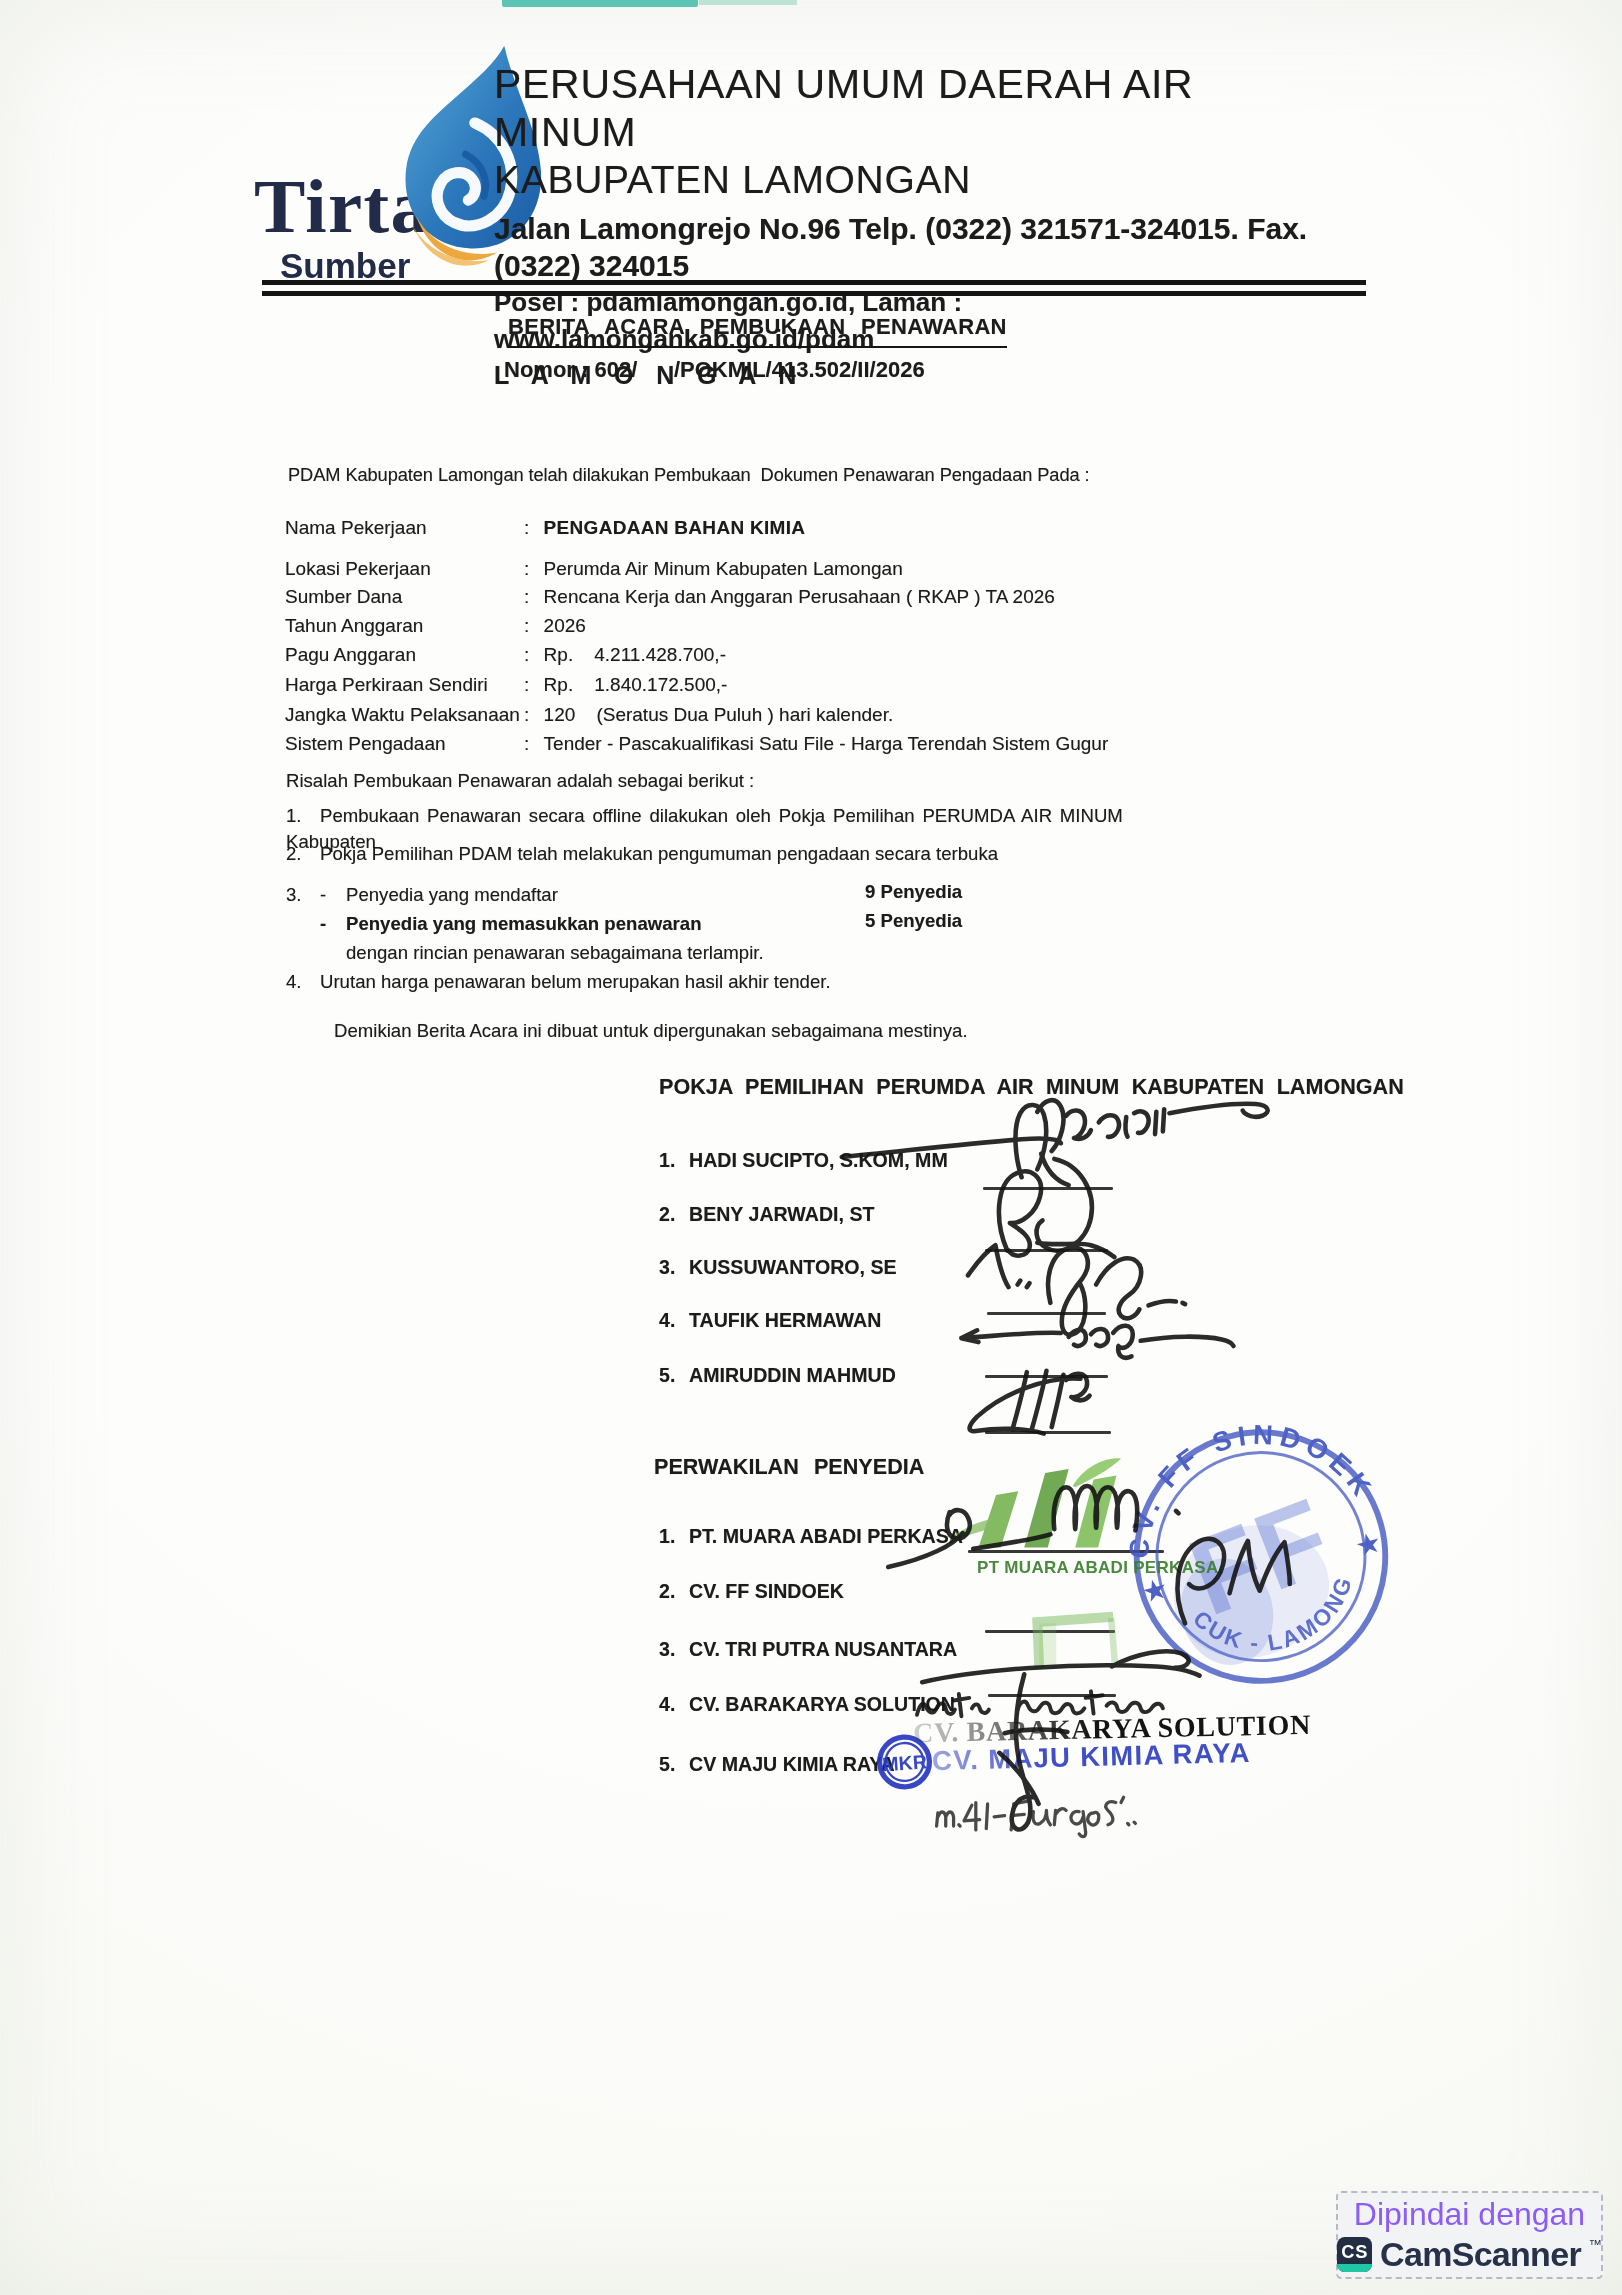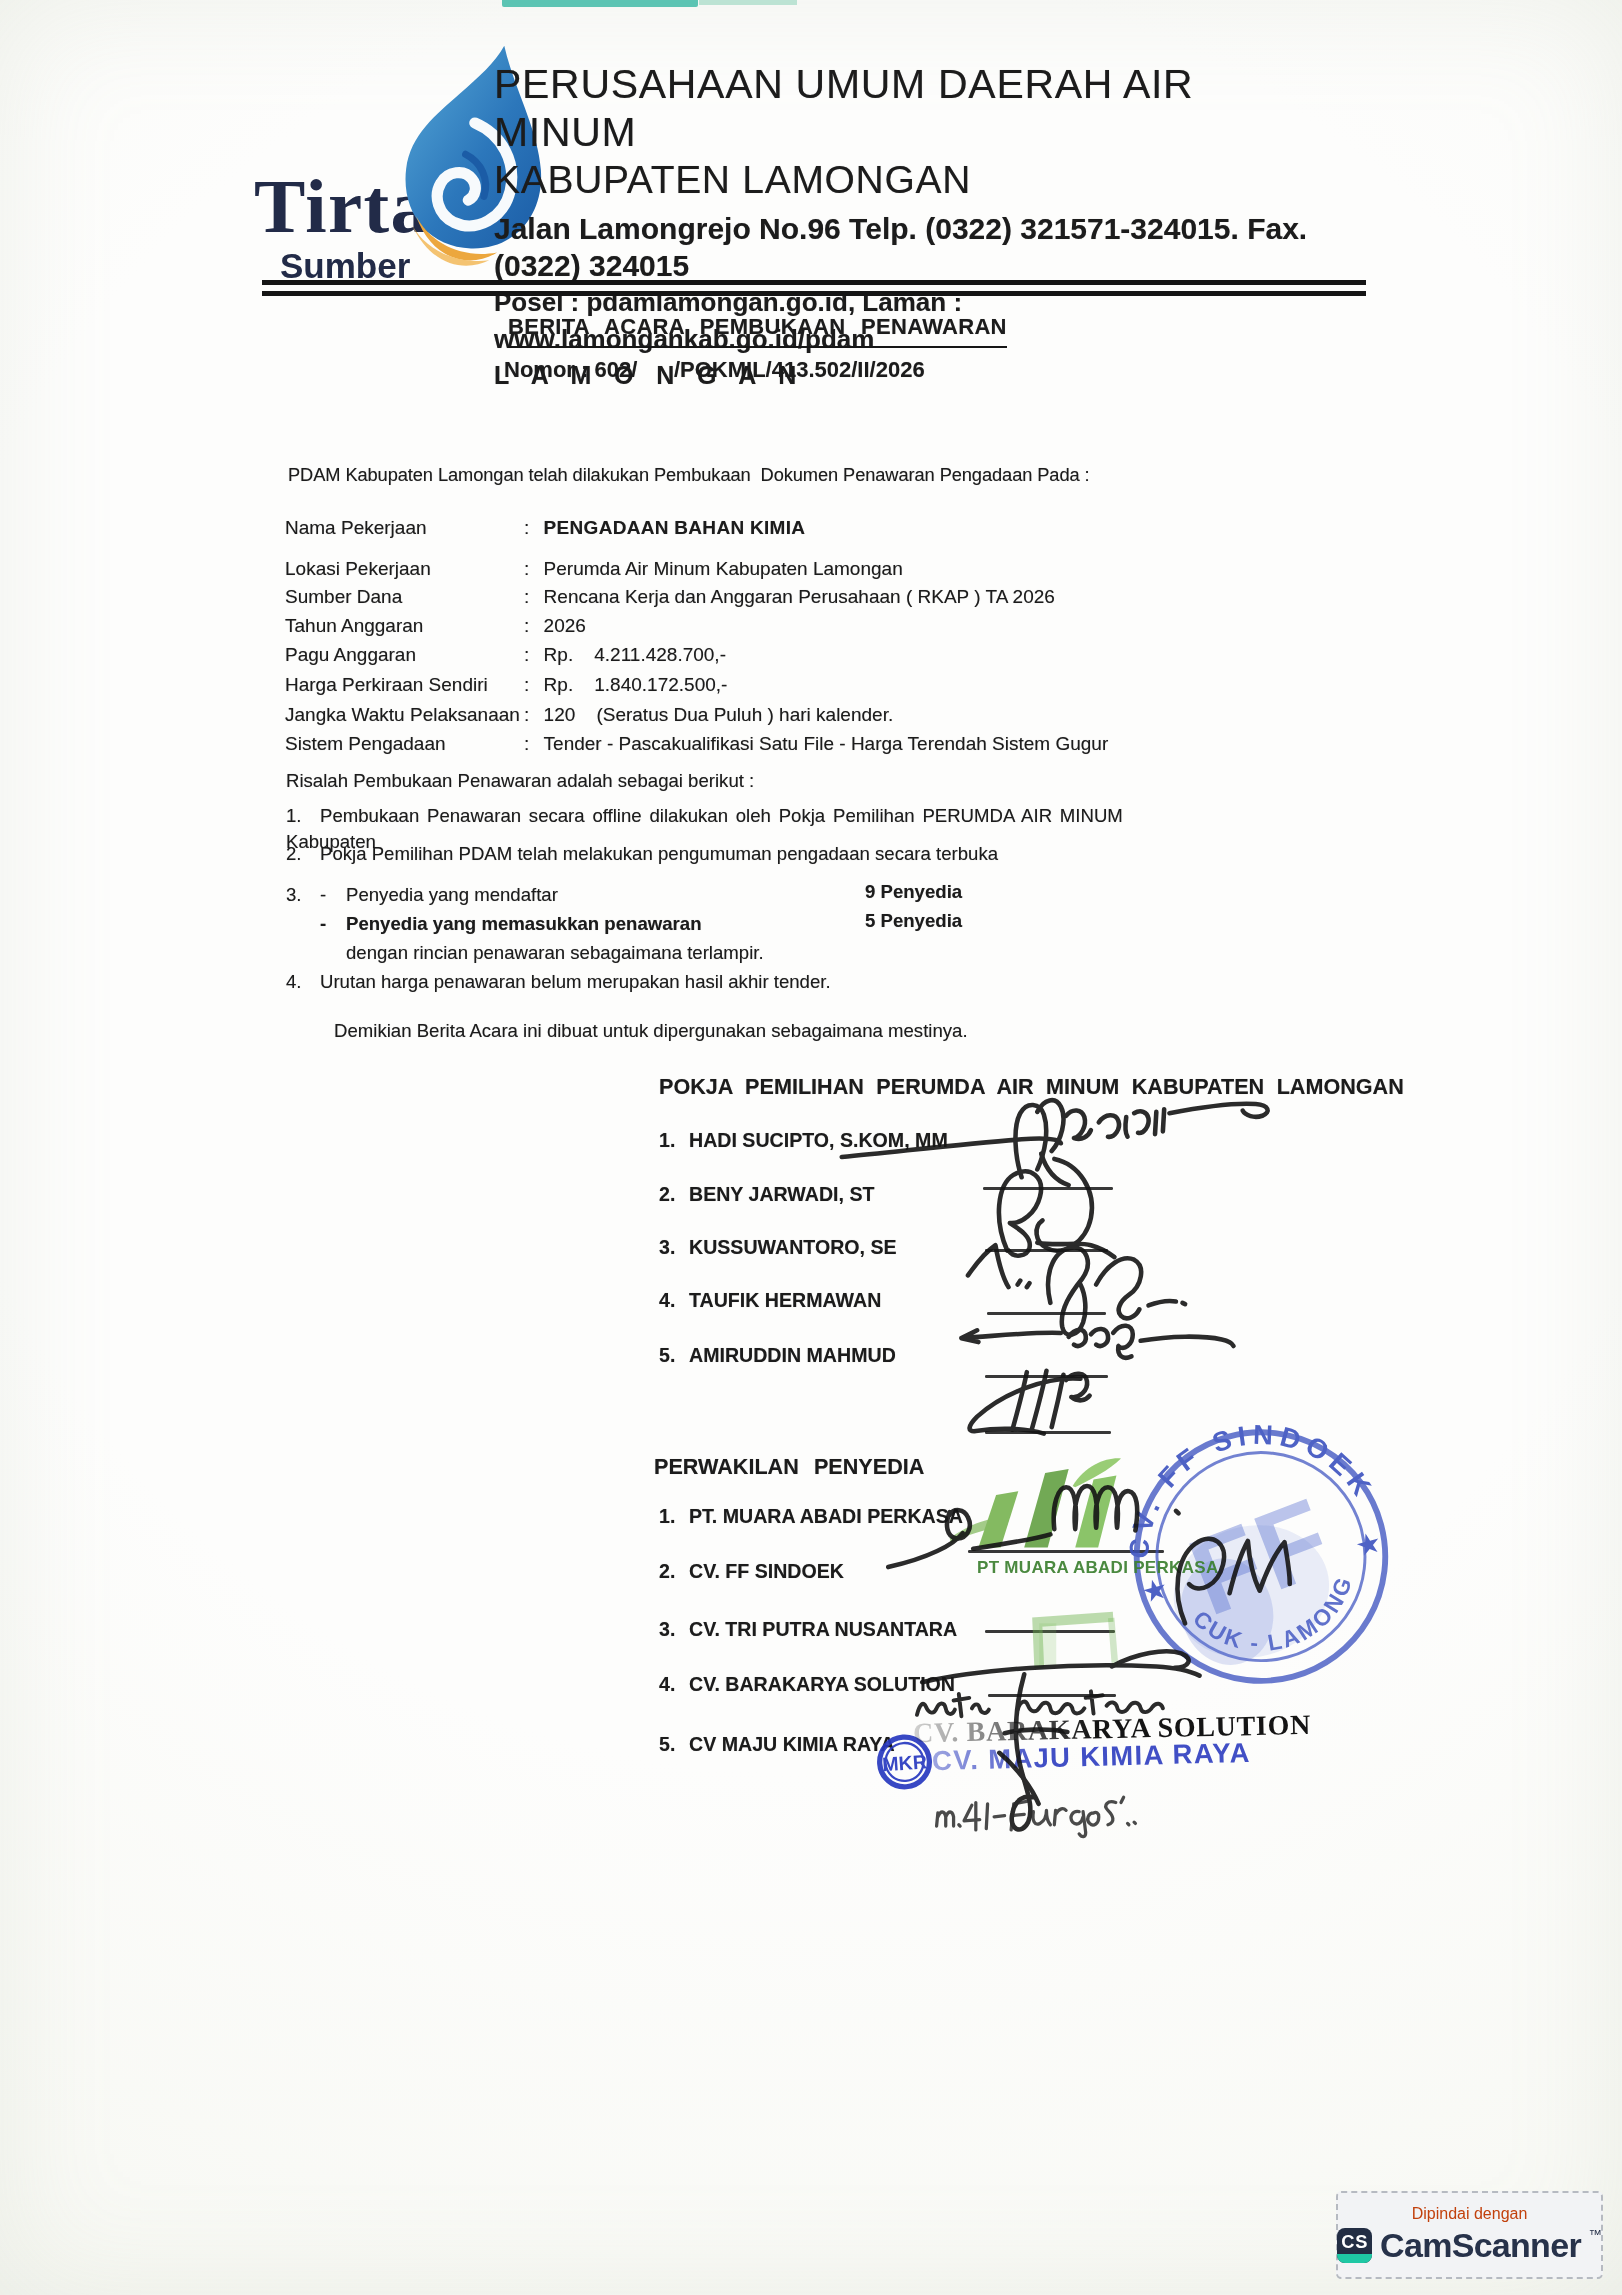"1. HADI SUCIPTO, S.KOM, MM" .mrow { margin-top: none -> 20px }
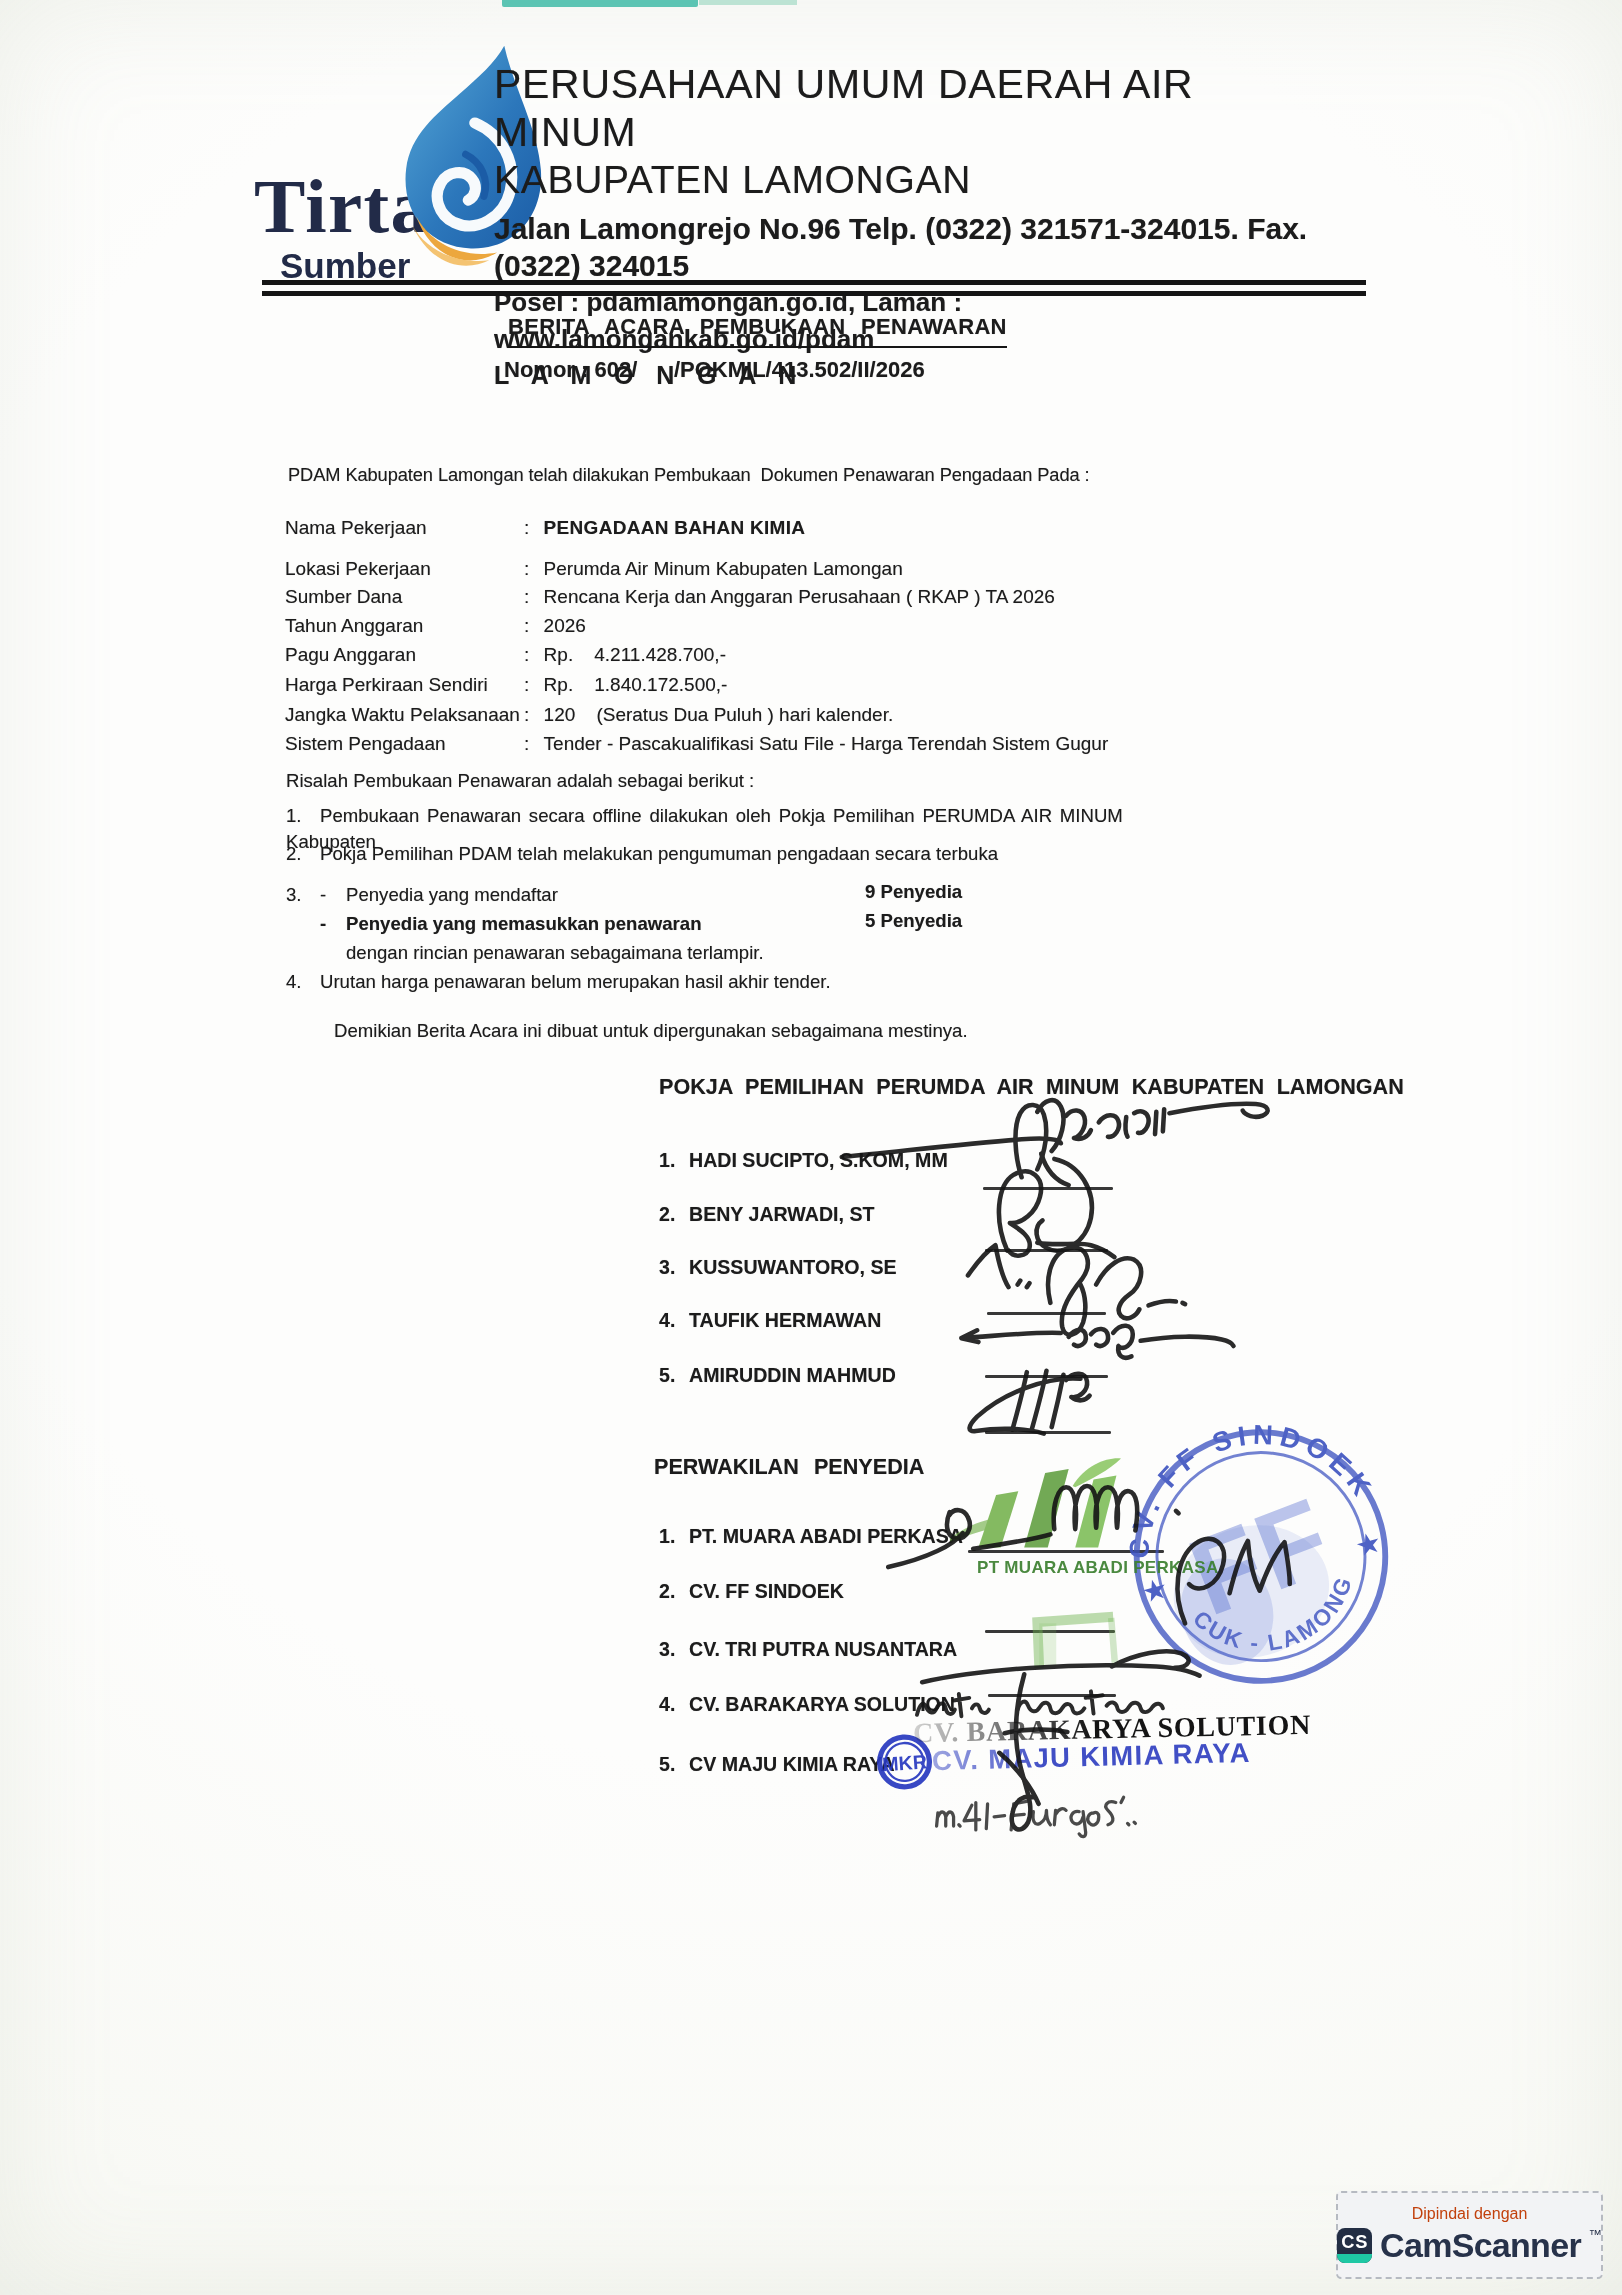"Dipindai dengan" .cs-line1 { color: #c2410c -> #8b5cf6; font-size: 16px -> 32px }
